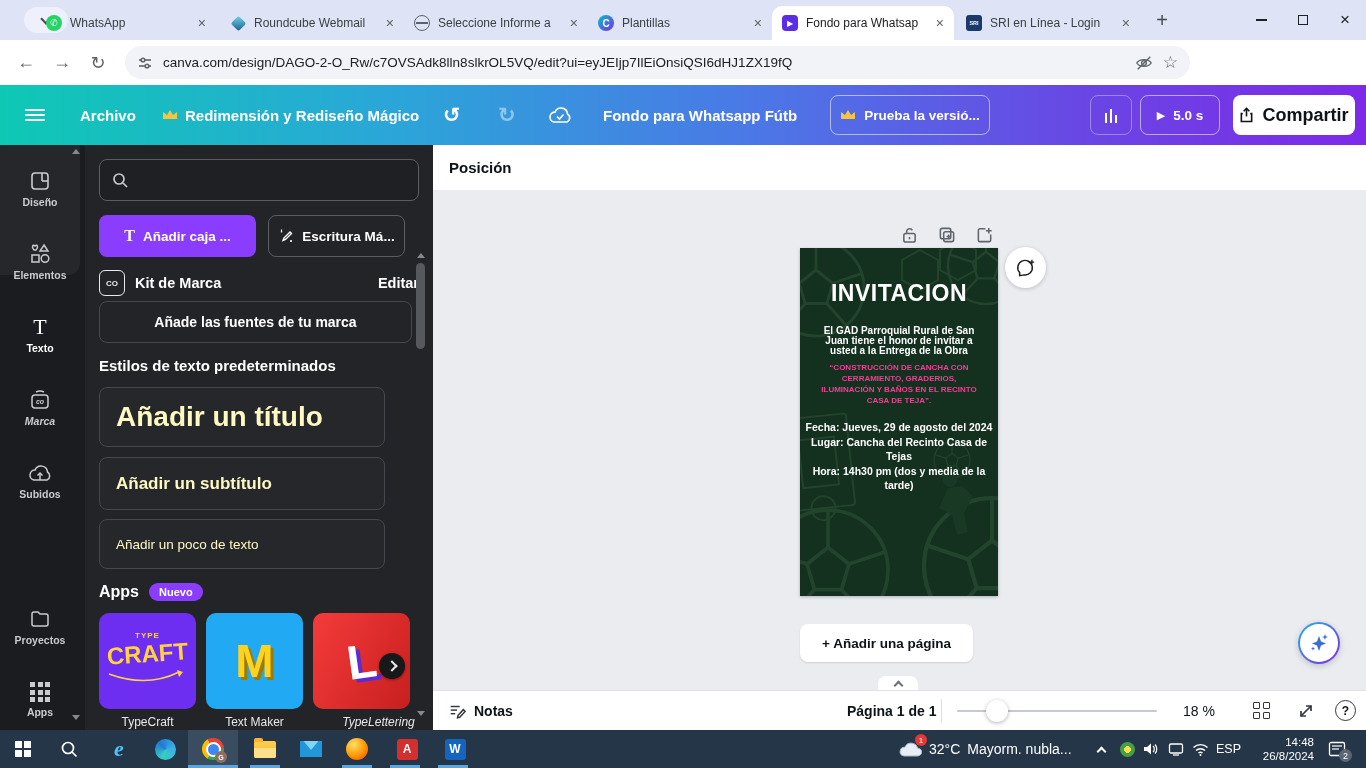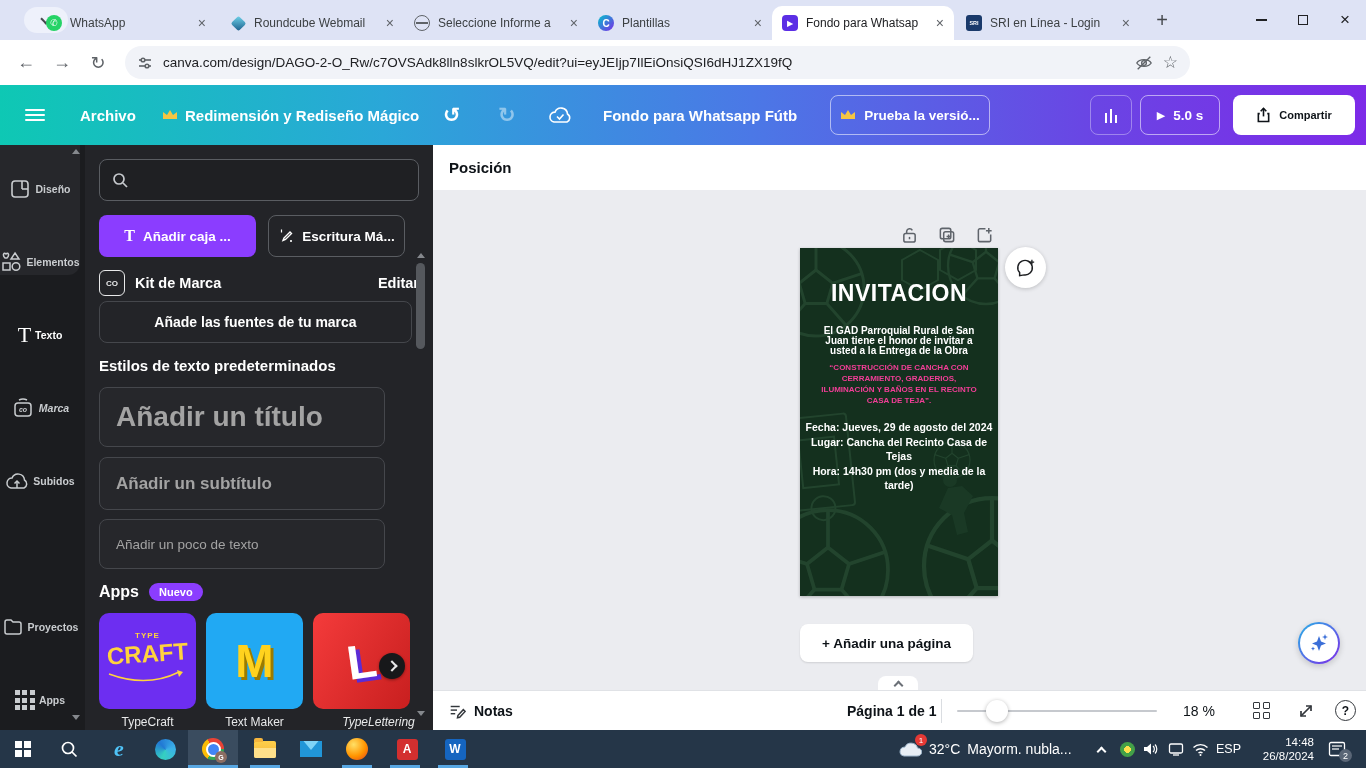"Compartir" div.item { font-size: 11px -> 18px }
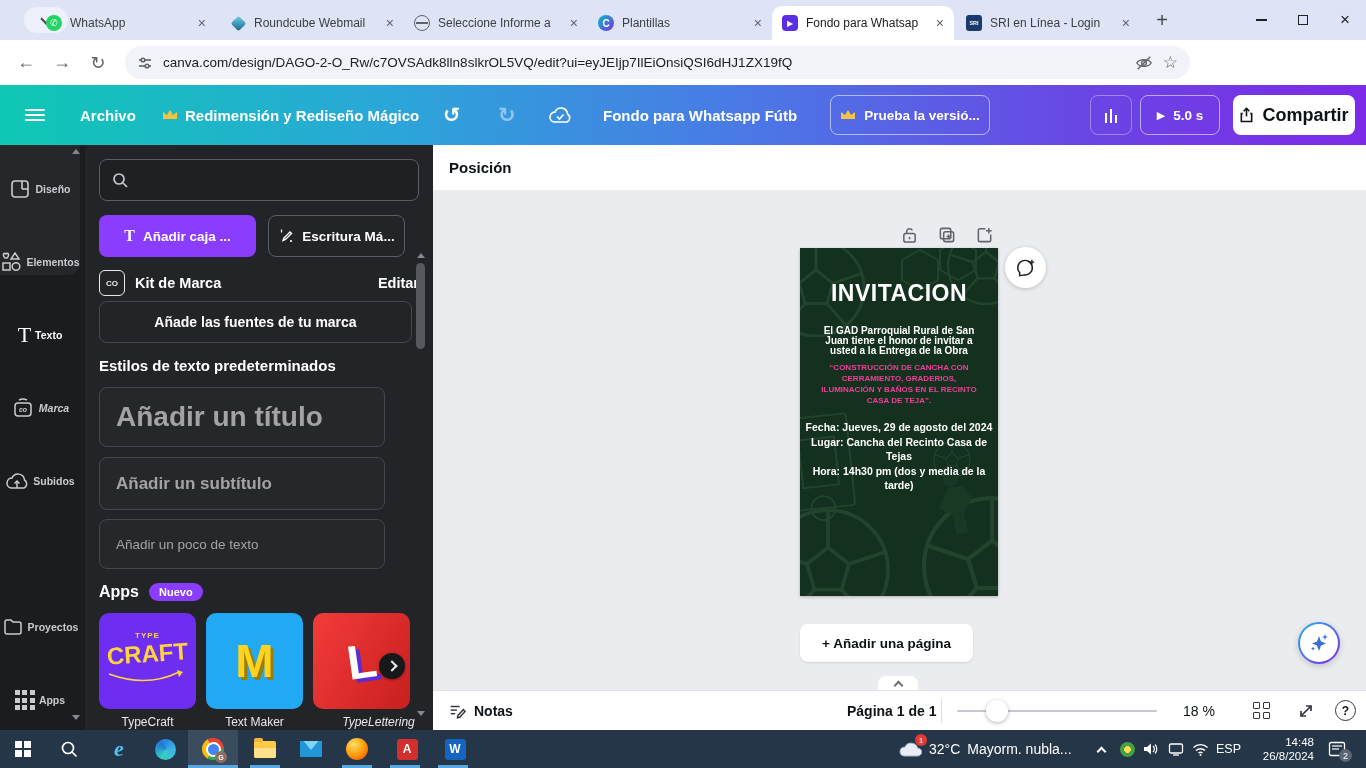"Diseño" .rail-item { flex-direction: row -> column }
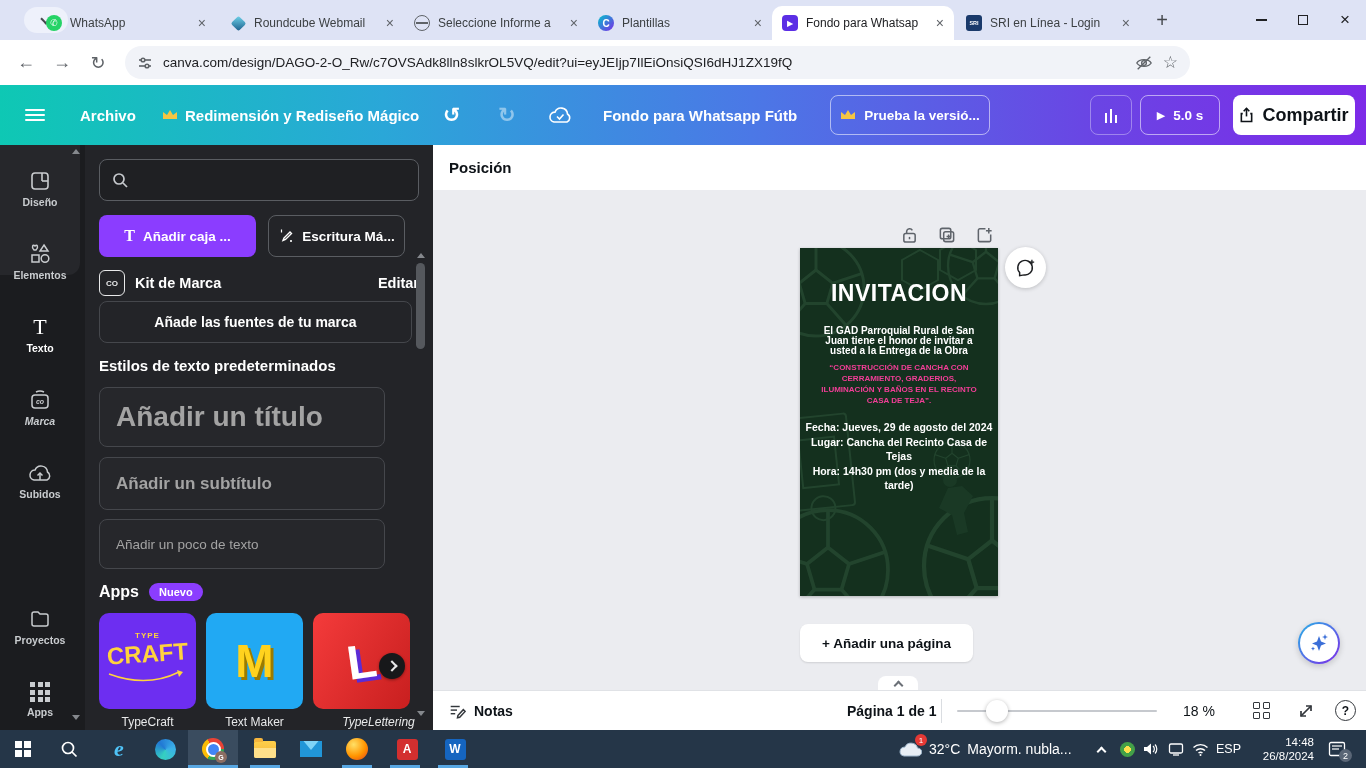"Añadir un título" .stylebox { color: #a3a3a3 -> #fef9c3 }
